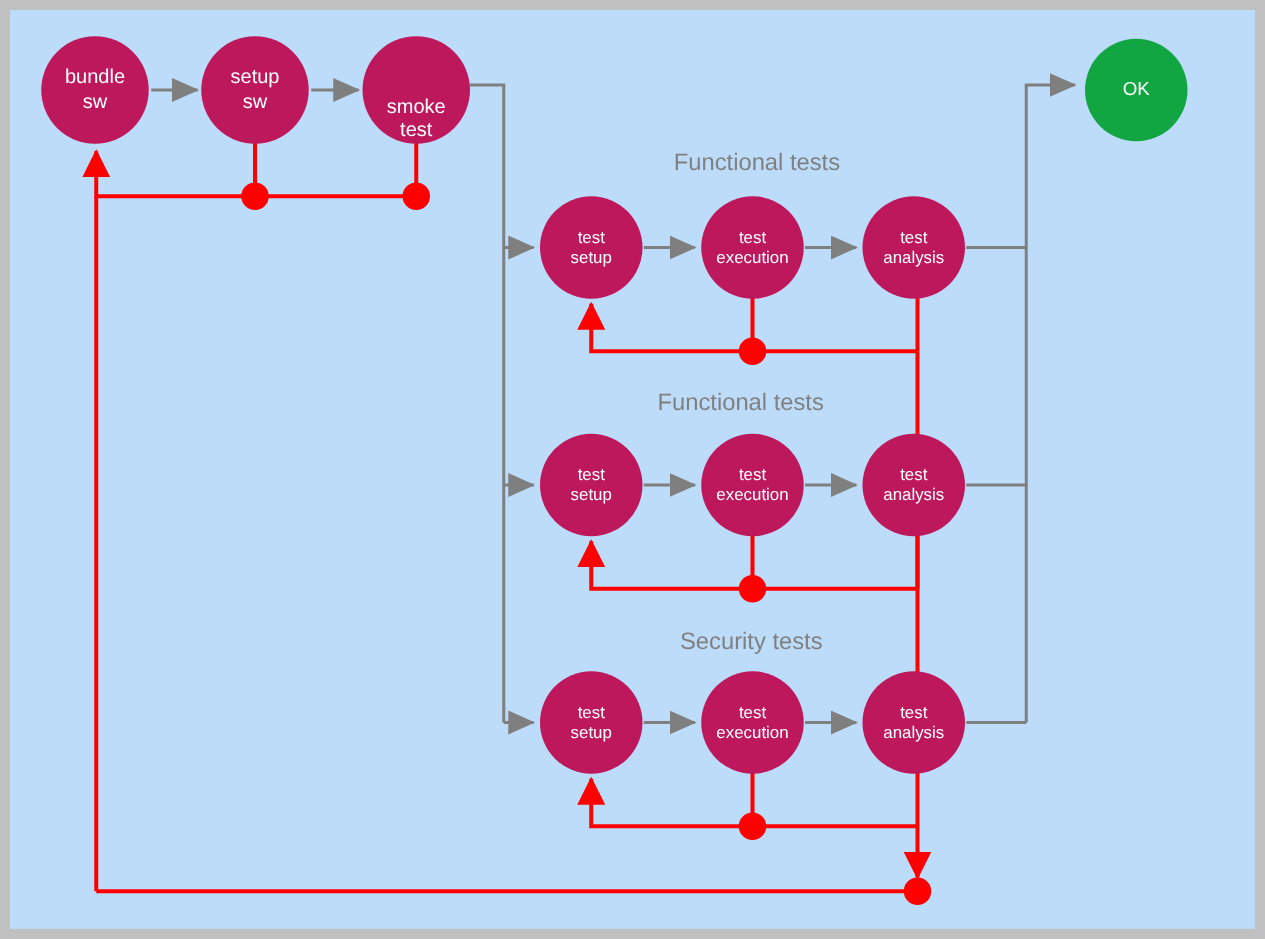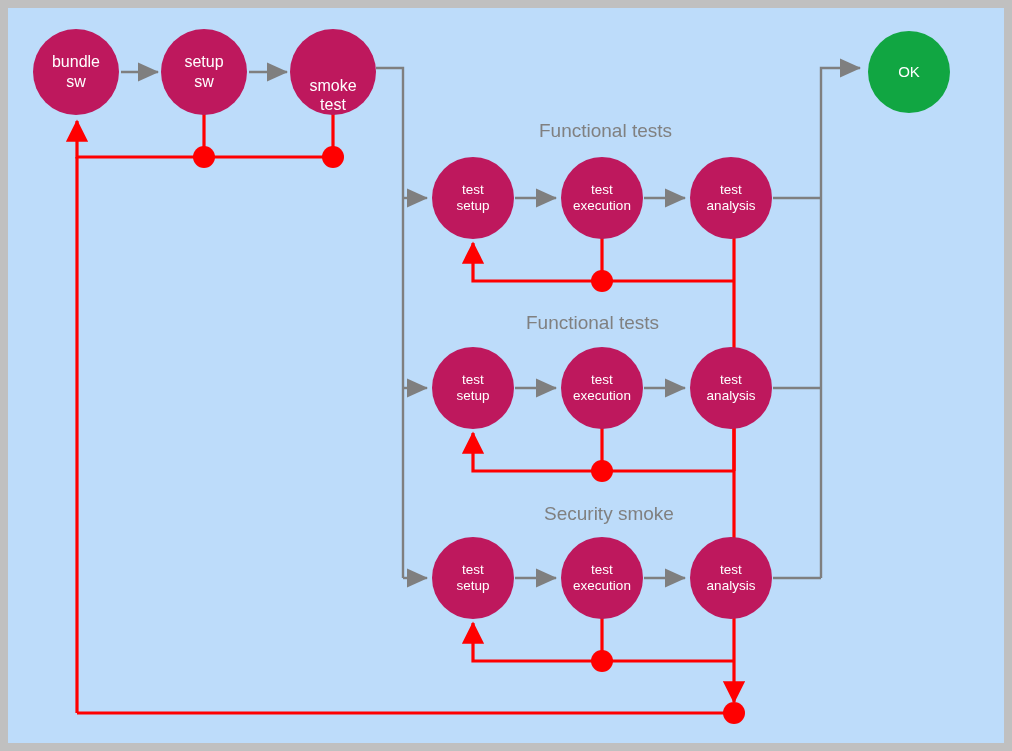"Security smoke" div.section-title { text: smoke -> tests }
